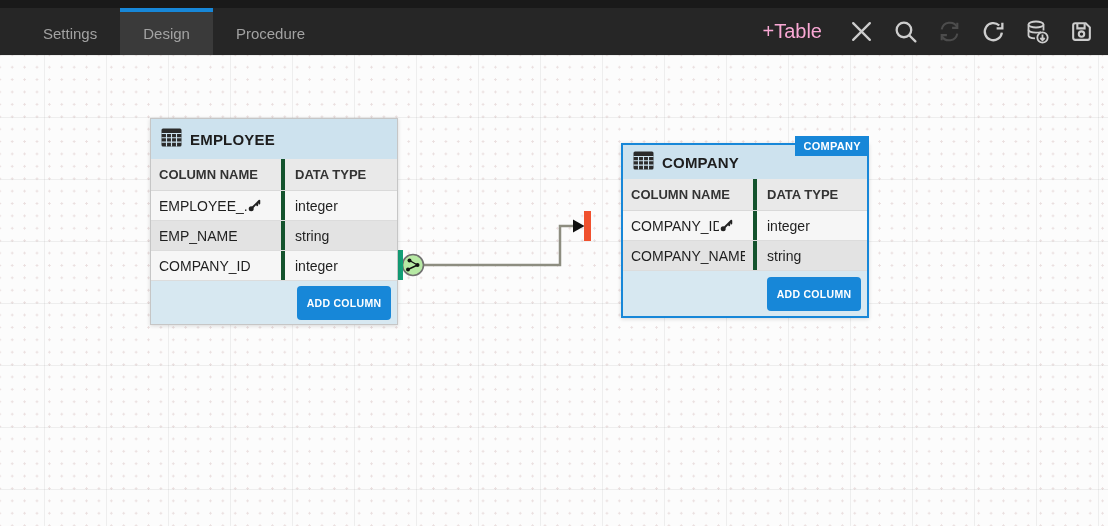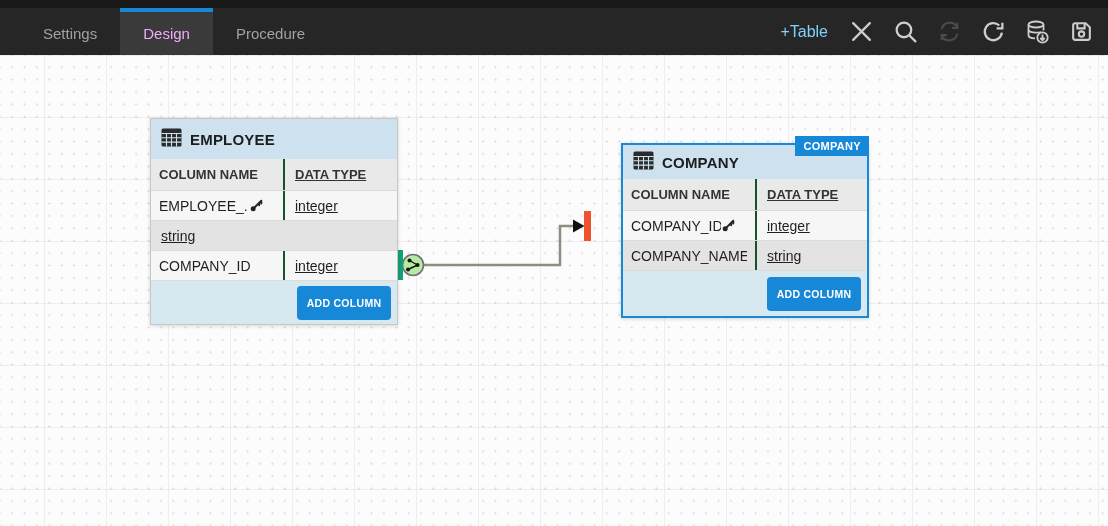"Design" .tab.active { color: #f0abfc -> #a3a3a3 }
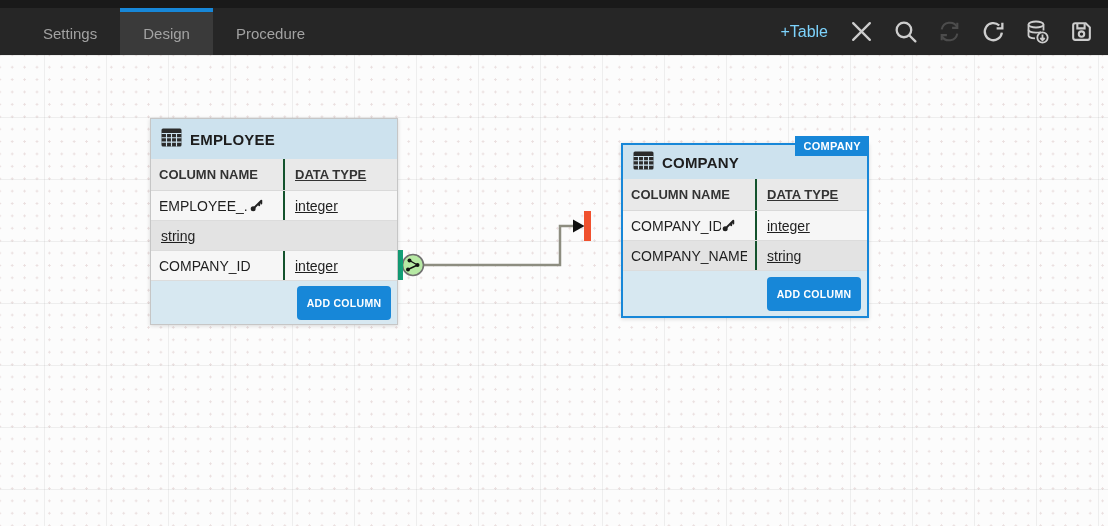"+Table" .add-table { color: #7dd3fc -> #f9a8d4; font-size: 16px -> 20px; margin-right: 2px -> 8px }
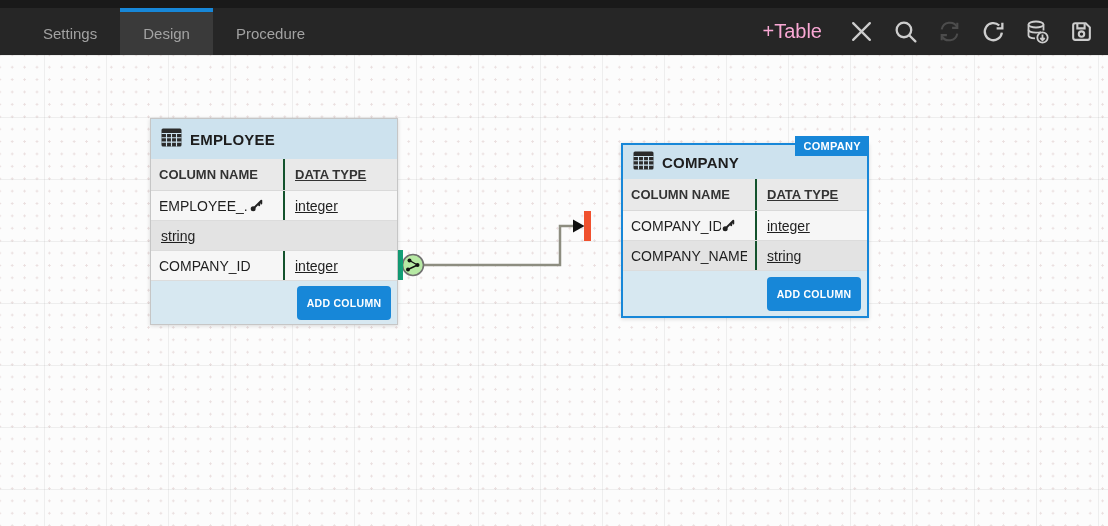"COLUMN NAME" .c1 { border-right: 2px solid #14532d -> 4px solid #14532d }
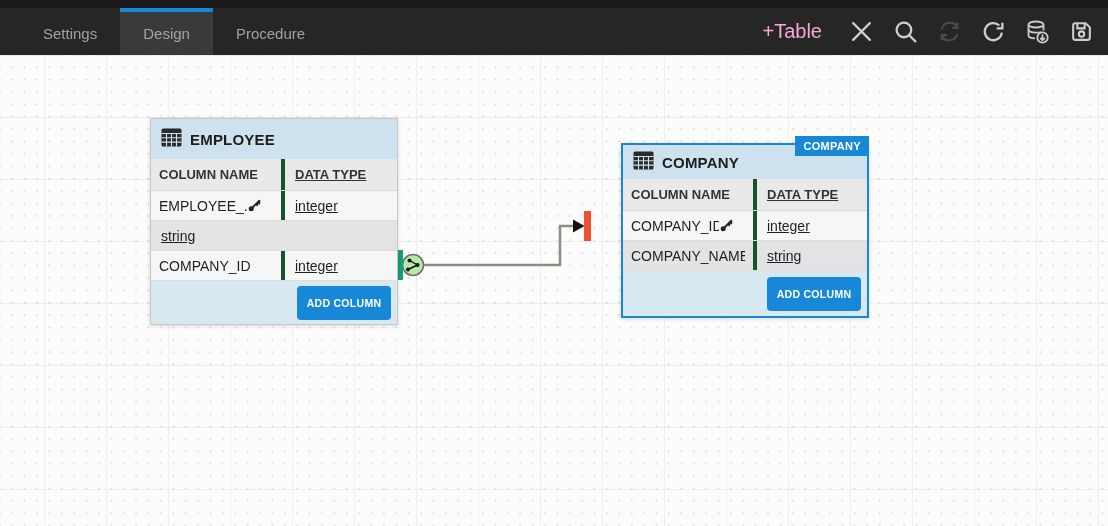"DATA TYPE" .c2 { text-decoration: underline -> none }
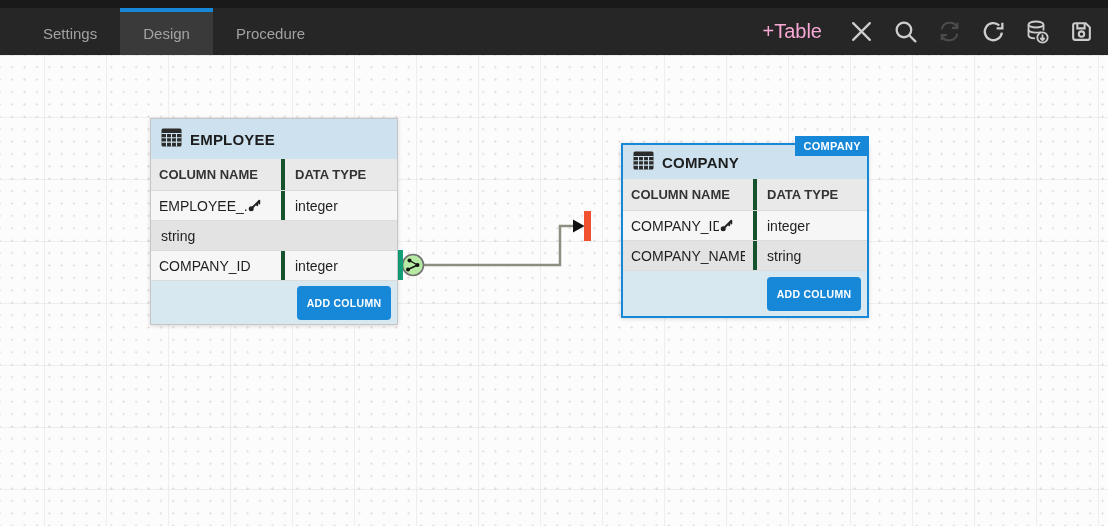"EMP_NAME" div.c1 { html: none -> <div> <span>EMP_NAME</span> </div> }
